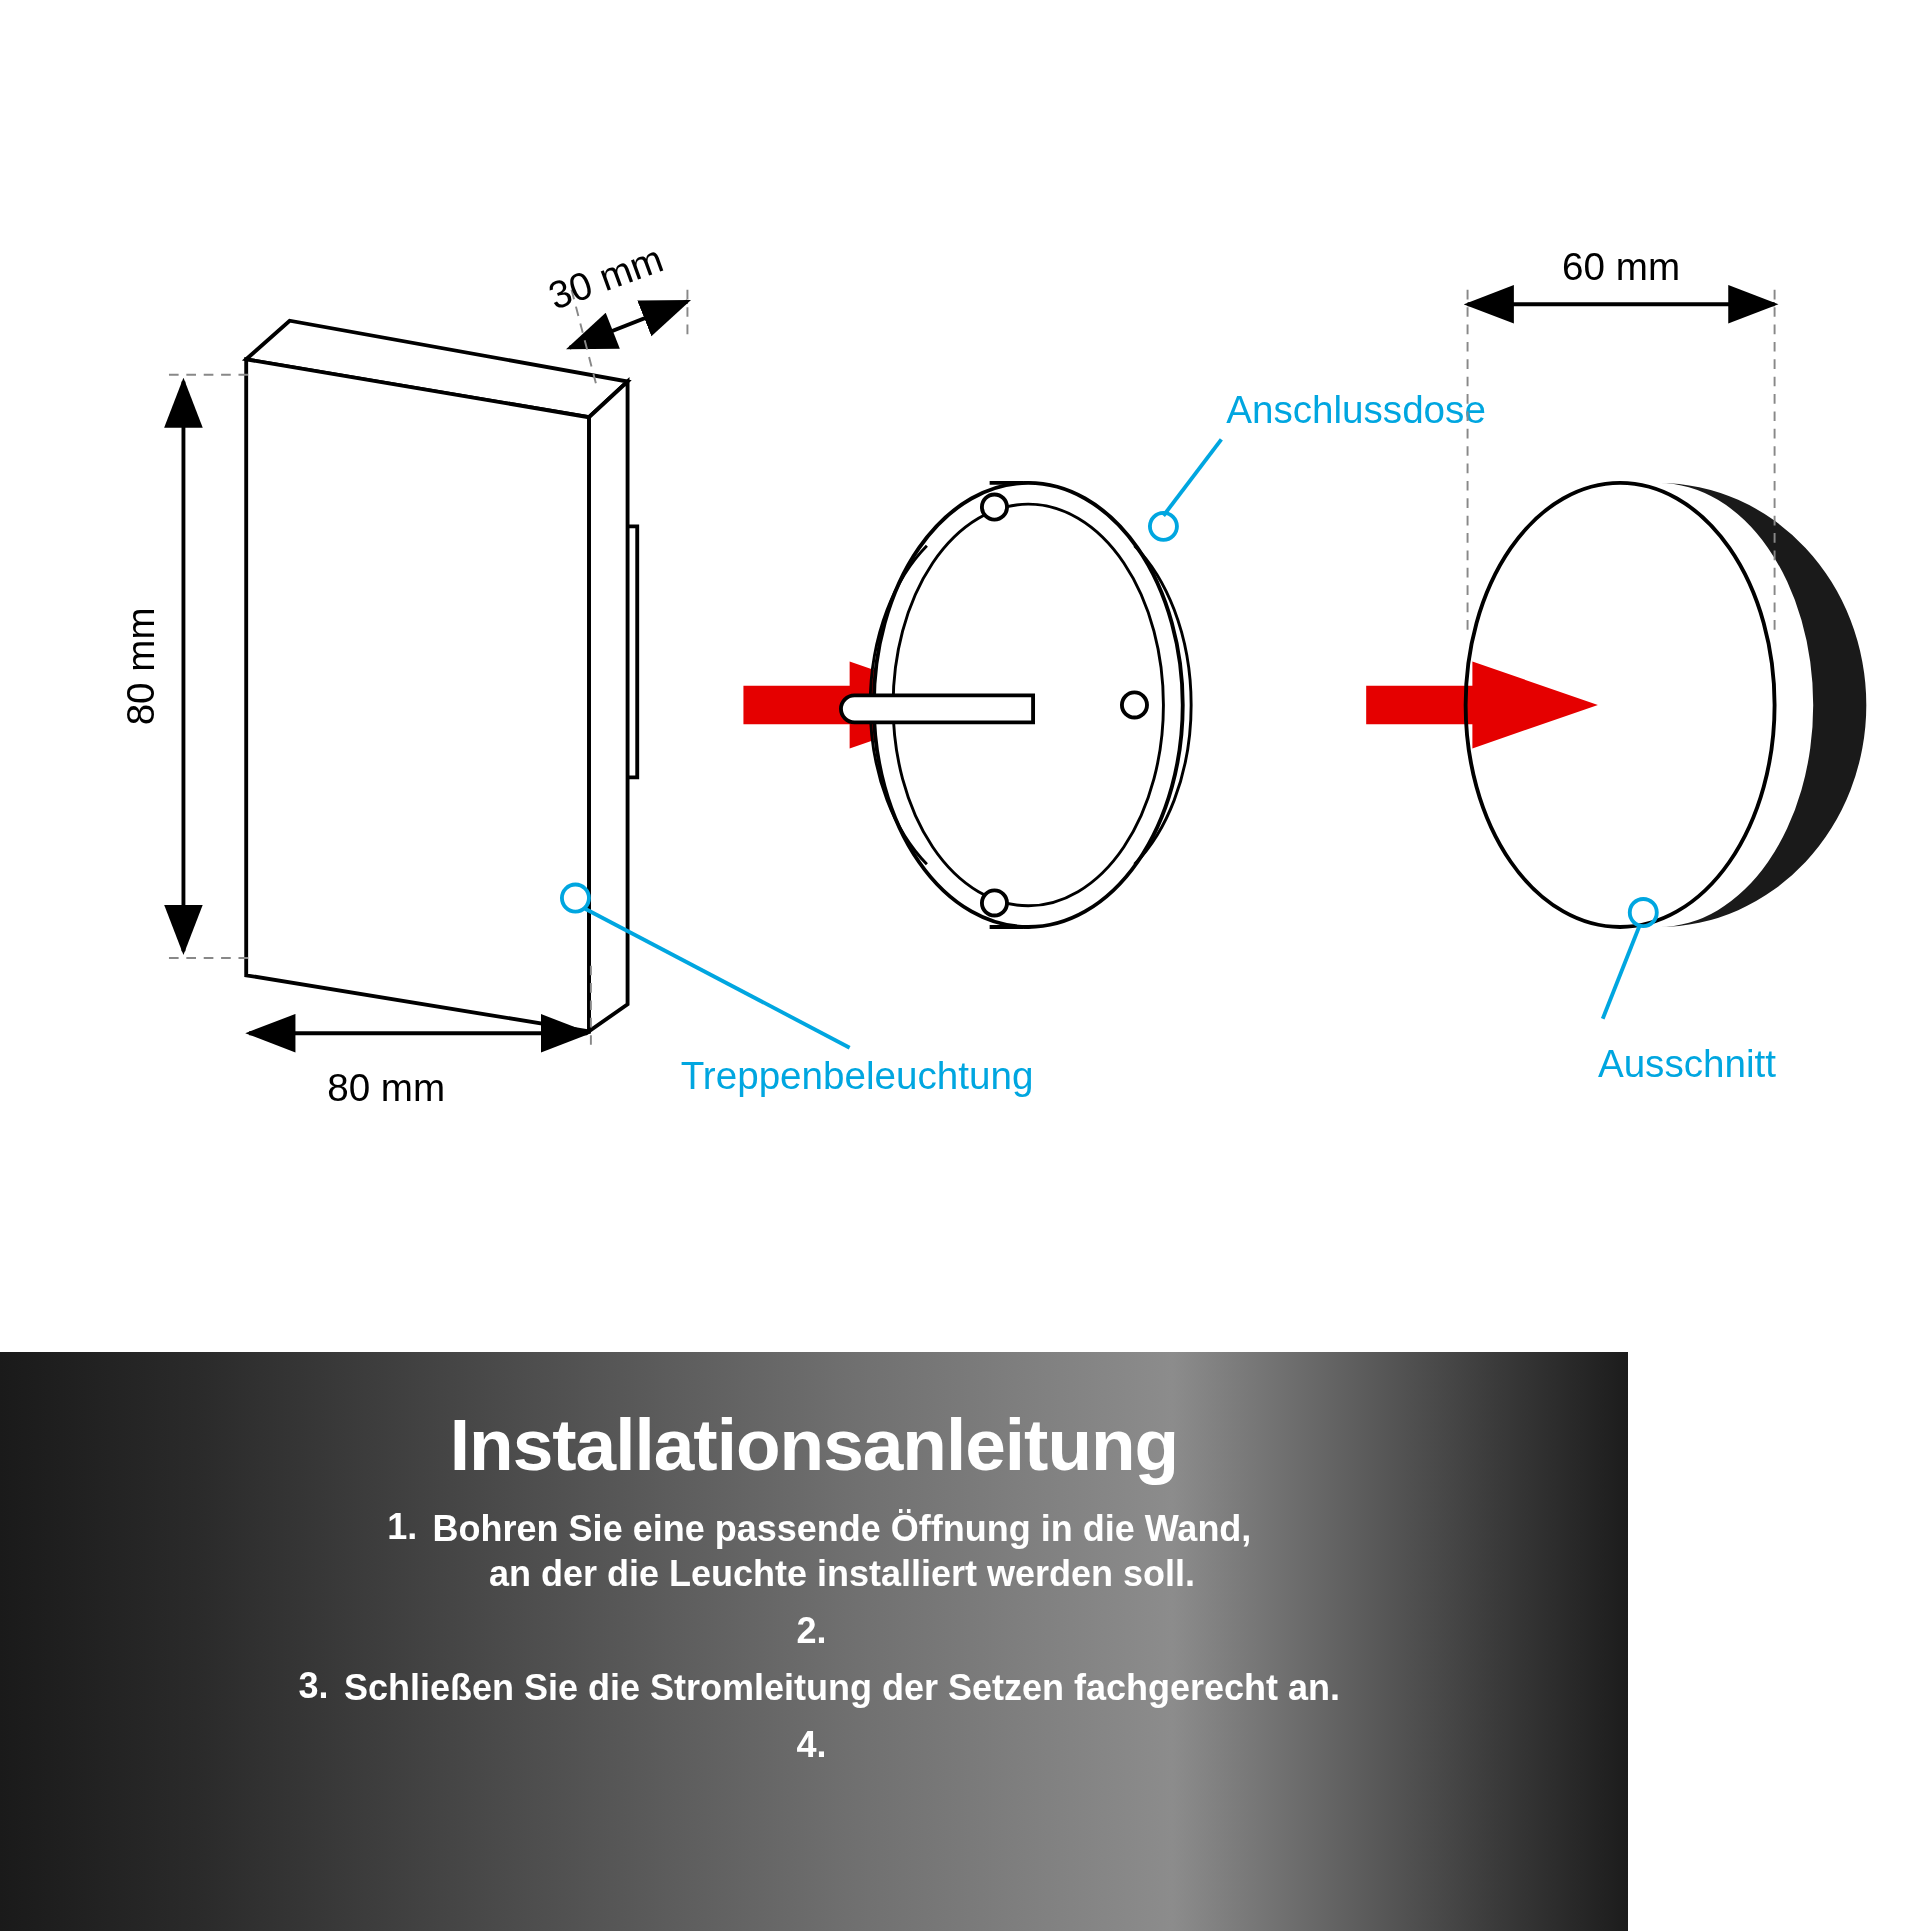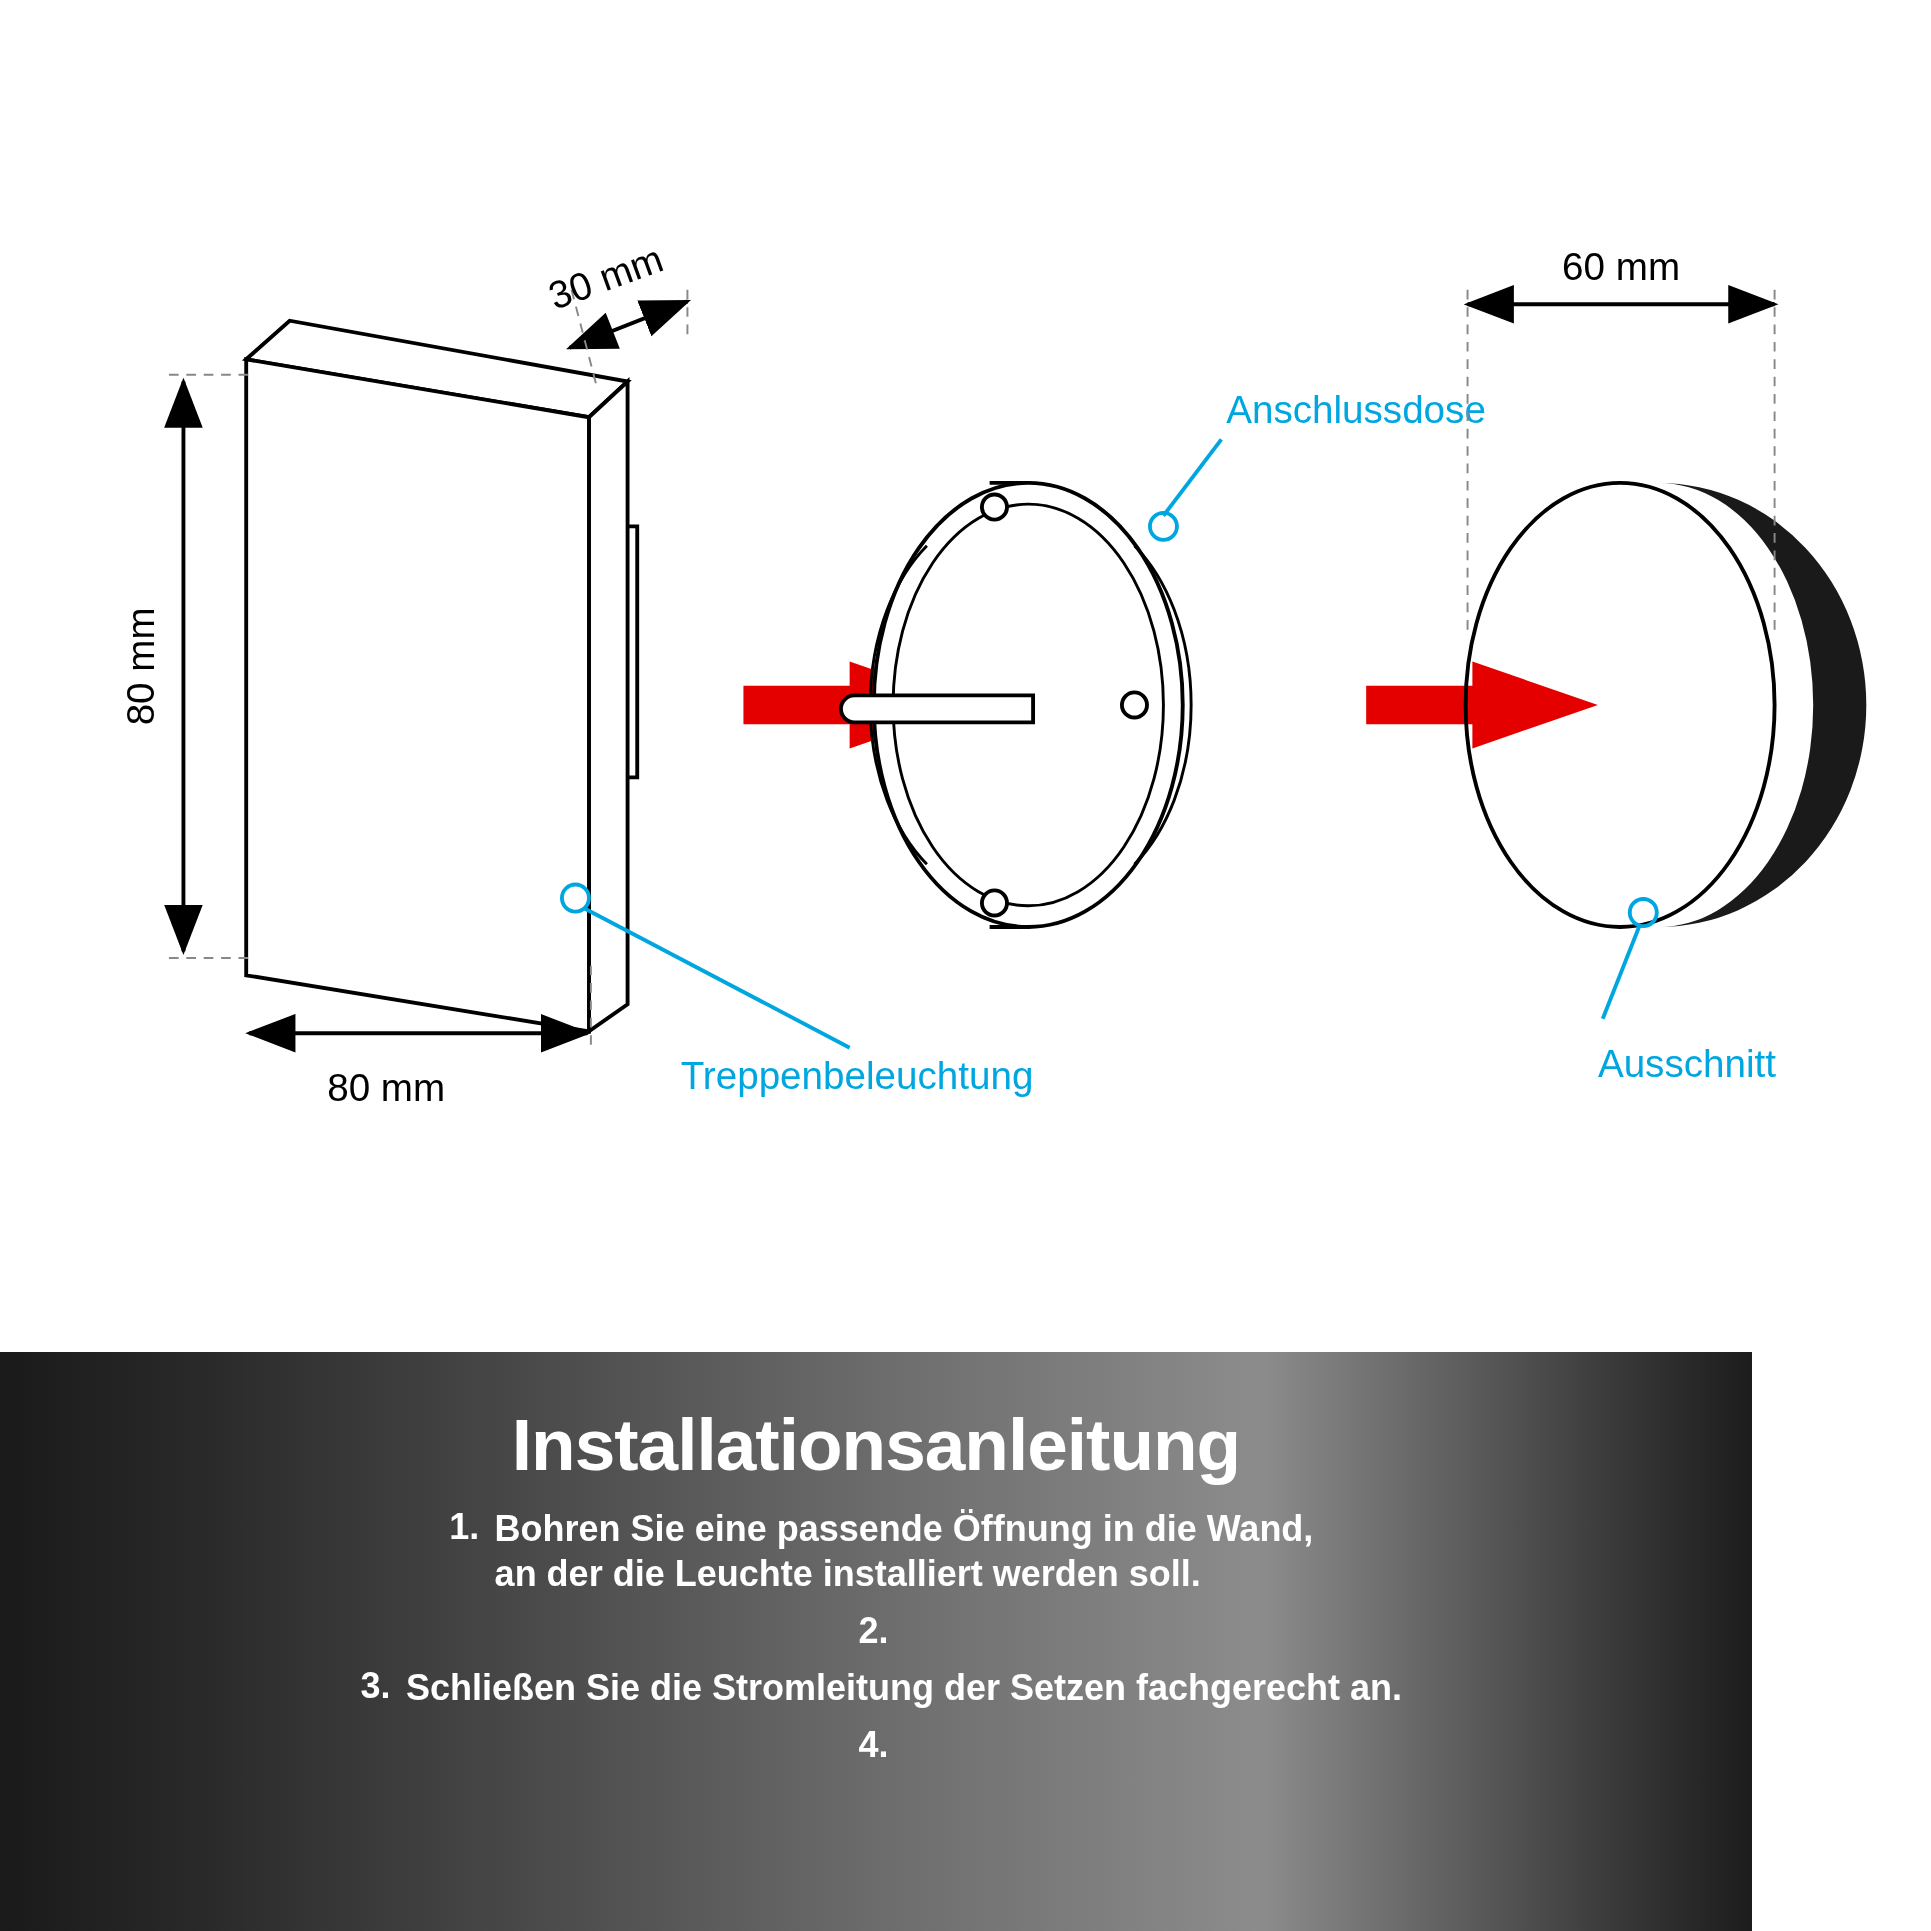"Installationsanleitung" #instructions-panel { width: 1752px -> 1628px }
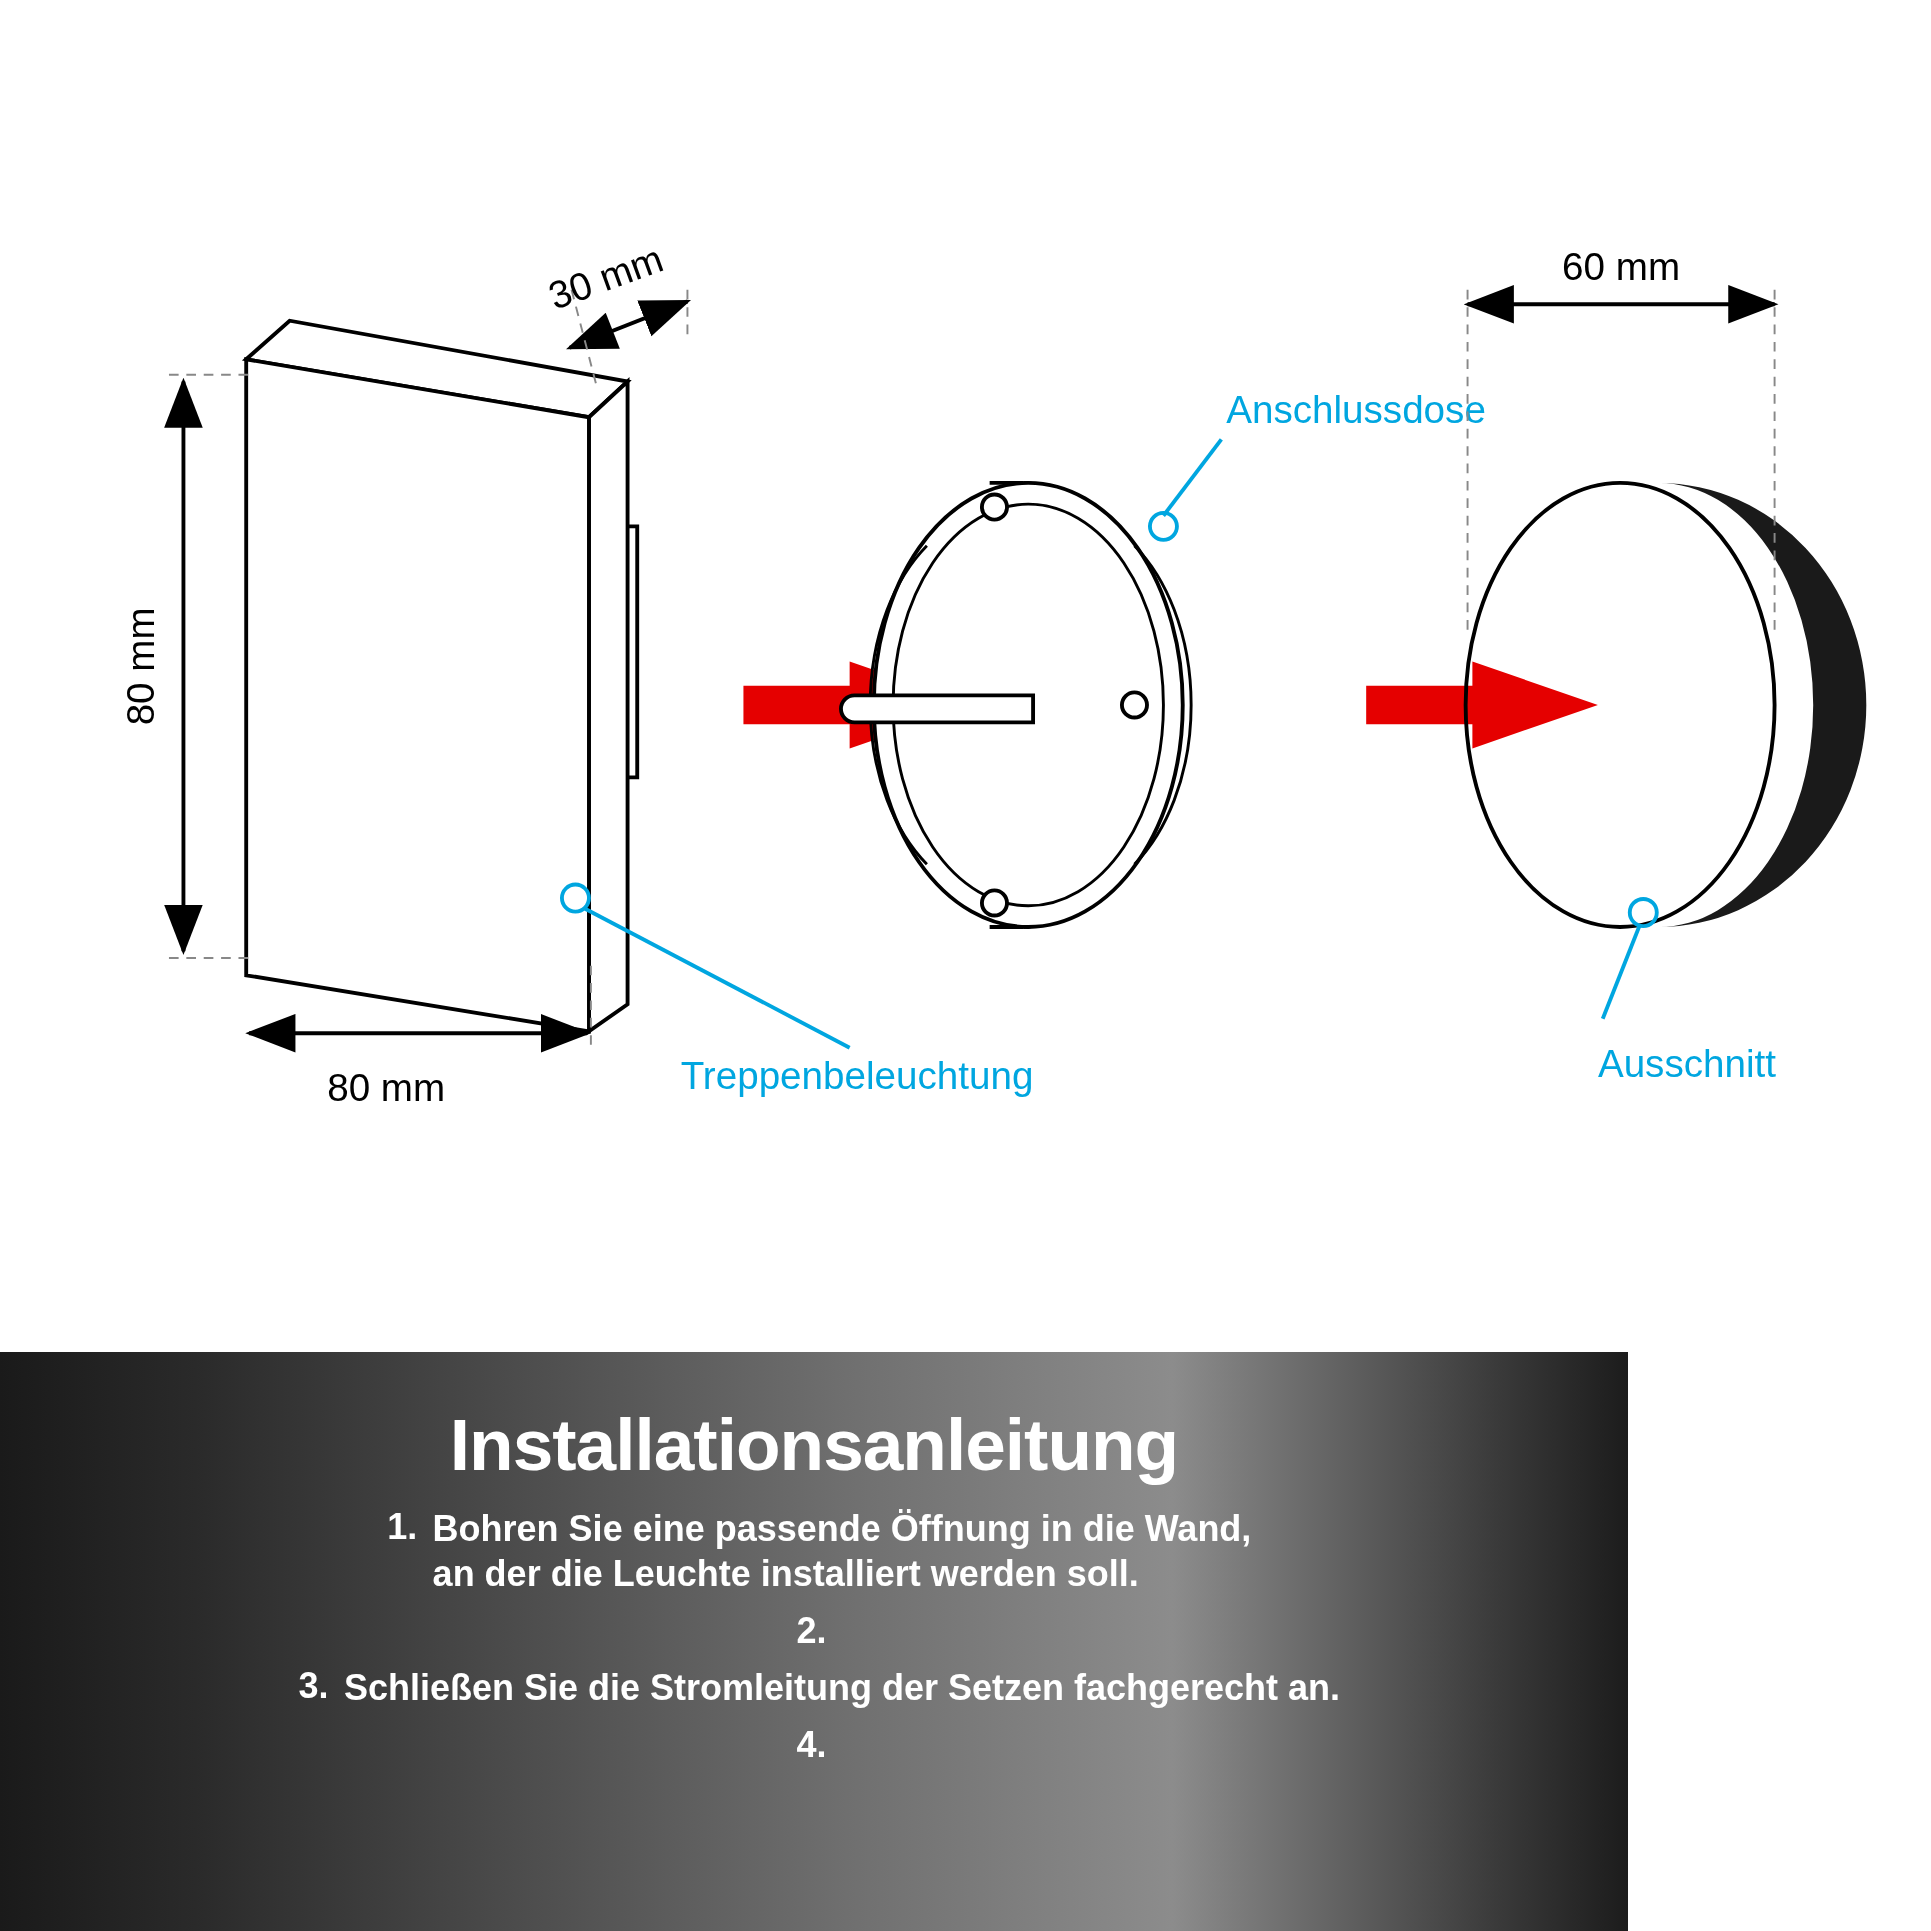"Bohren Sie eine passende Öffnung" .step-text { text-align: left -> center }
